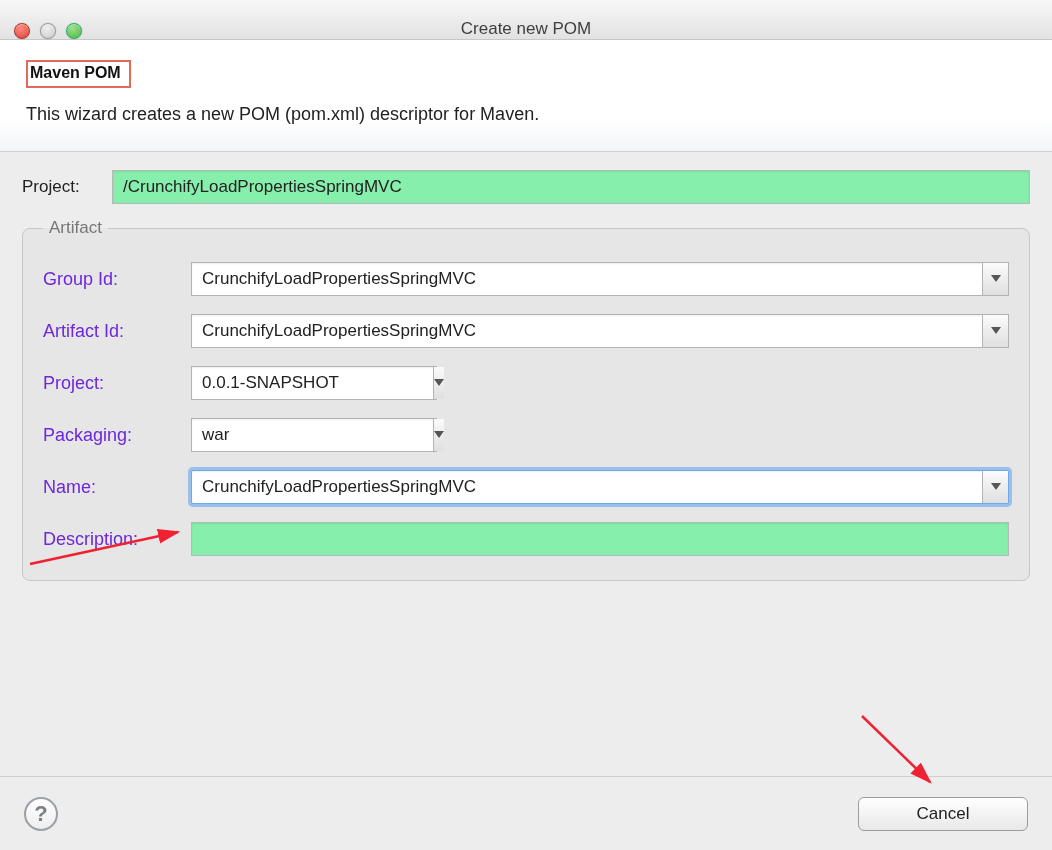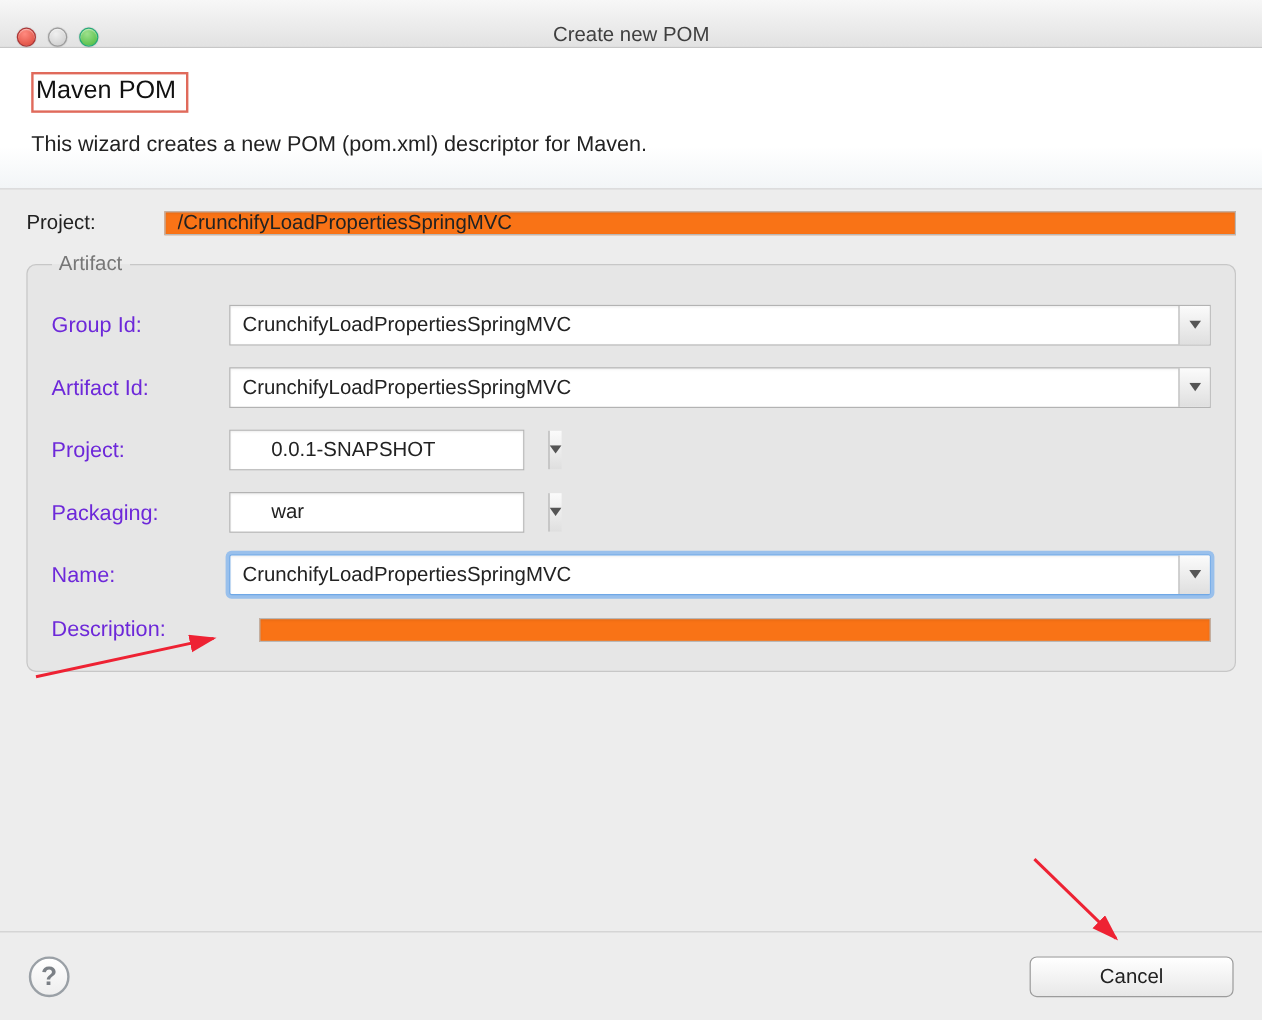"Maven POM" .header-title { font-size: 21px -> 16px; font-weight: normal -> bold }
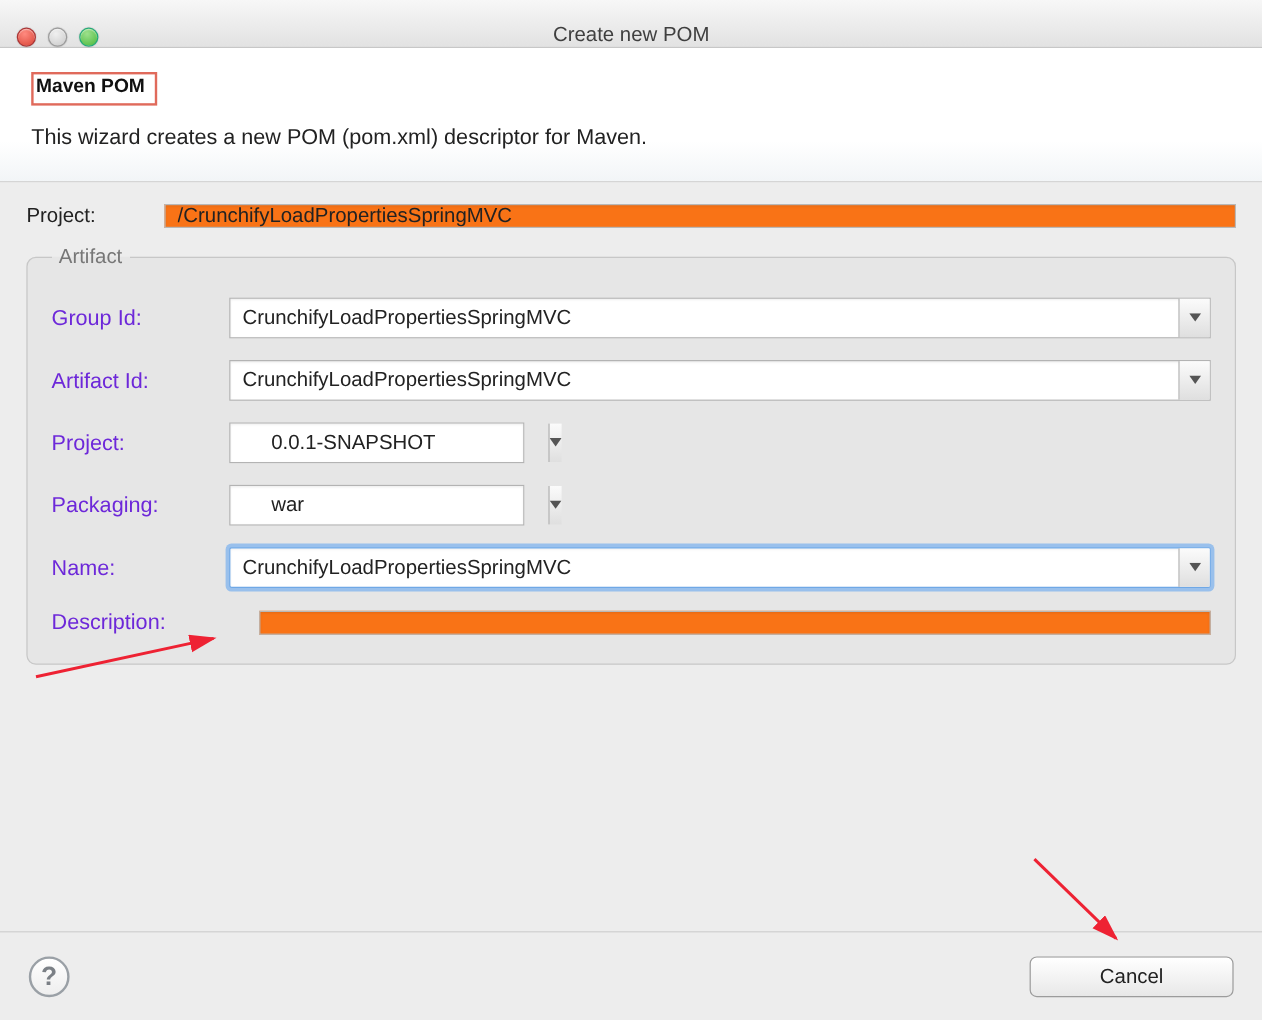"/CrunchifyLoadPropertiesSpringMVC" .text-input { background: #f97316 -> #86efac; height: 20px -> 34px; margin-left: 25px -> none }
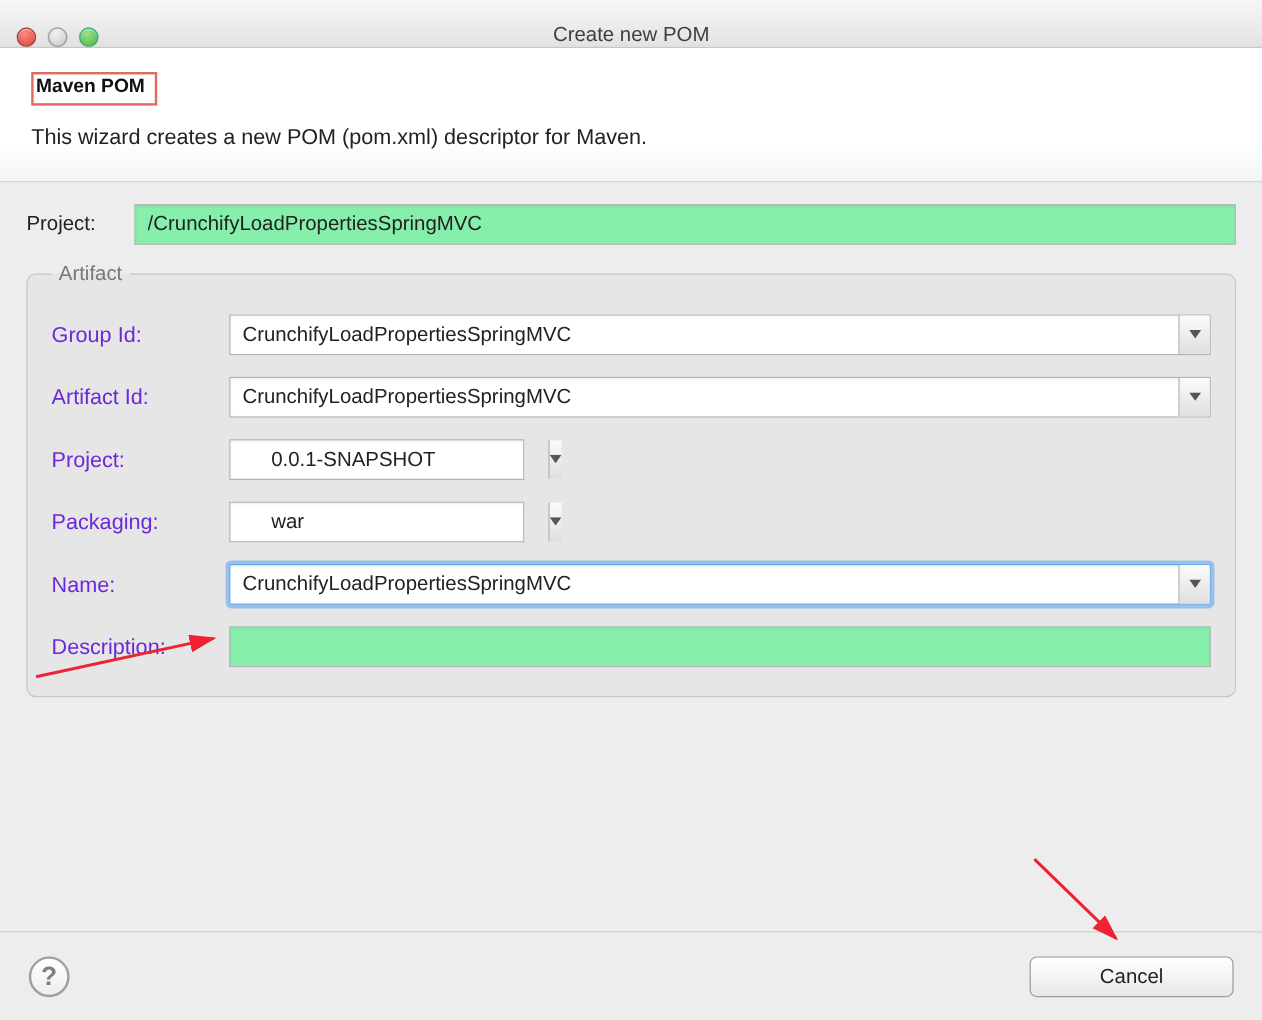"0.0.1-SNAPSHOT" .combo.small { padding-left: 24px -> none }
